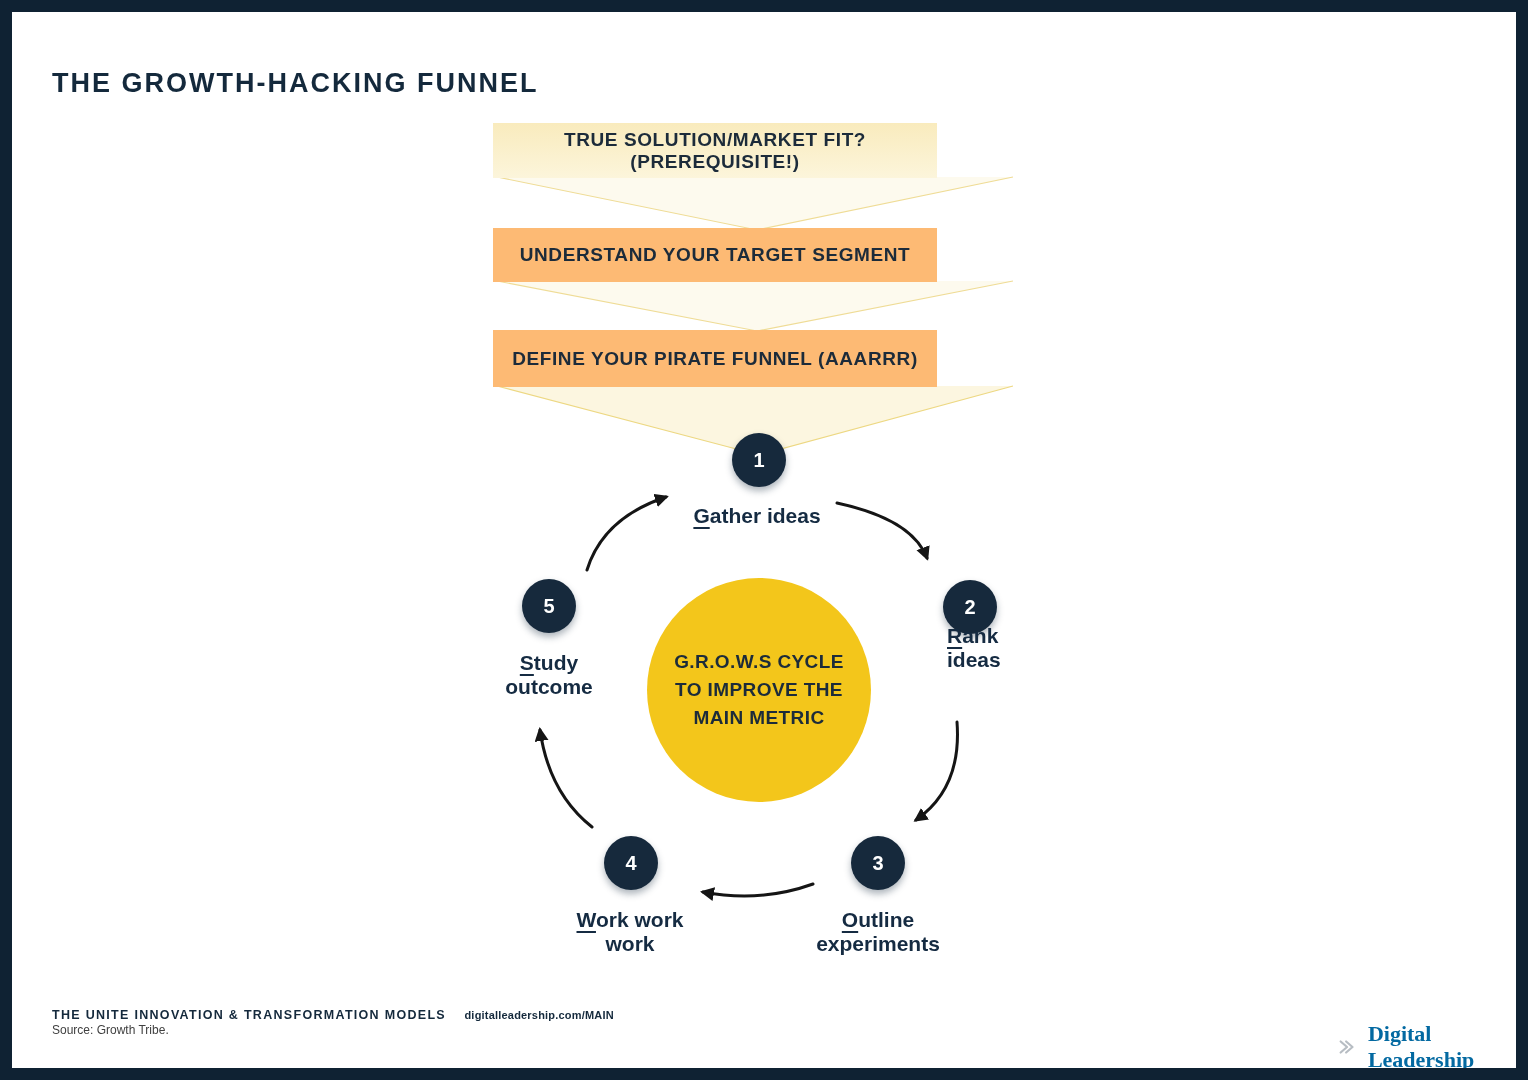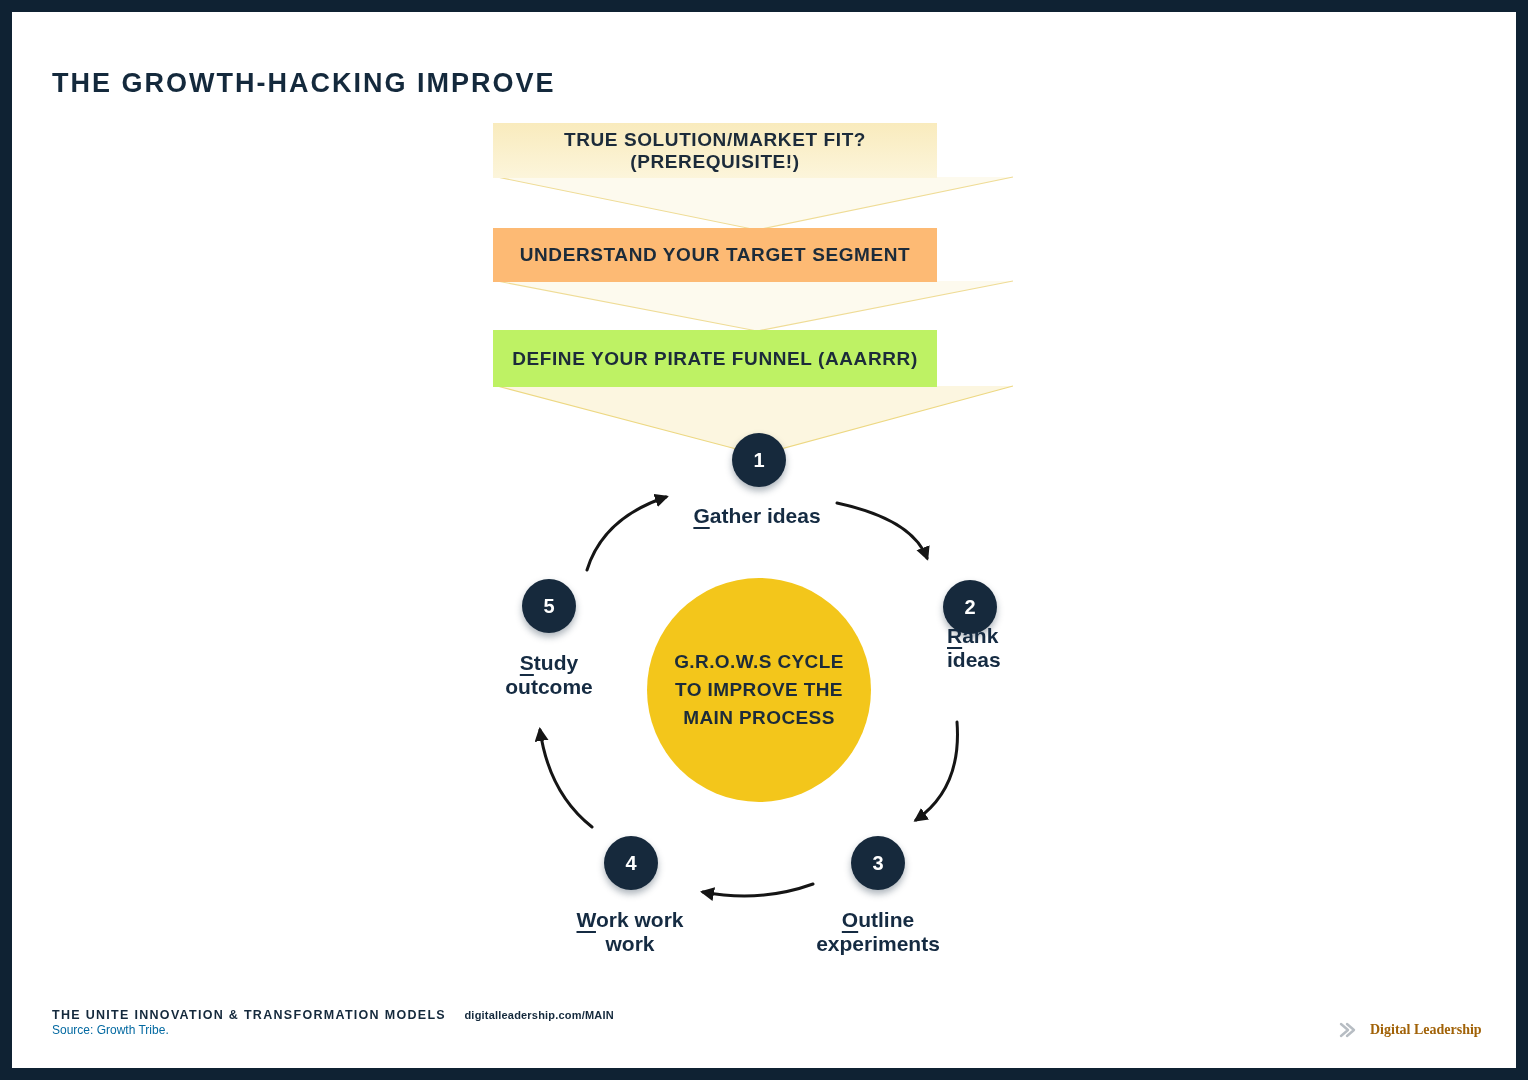"THE GROWTH-HACKING IMPROVE" h1.title { text: IMPROVE -> FUNNEL }
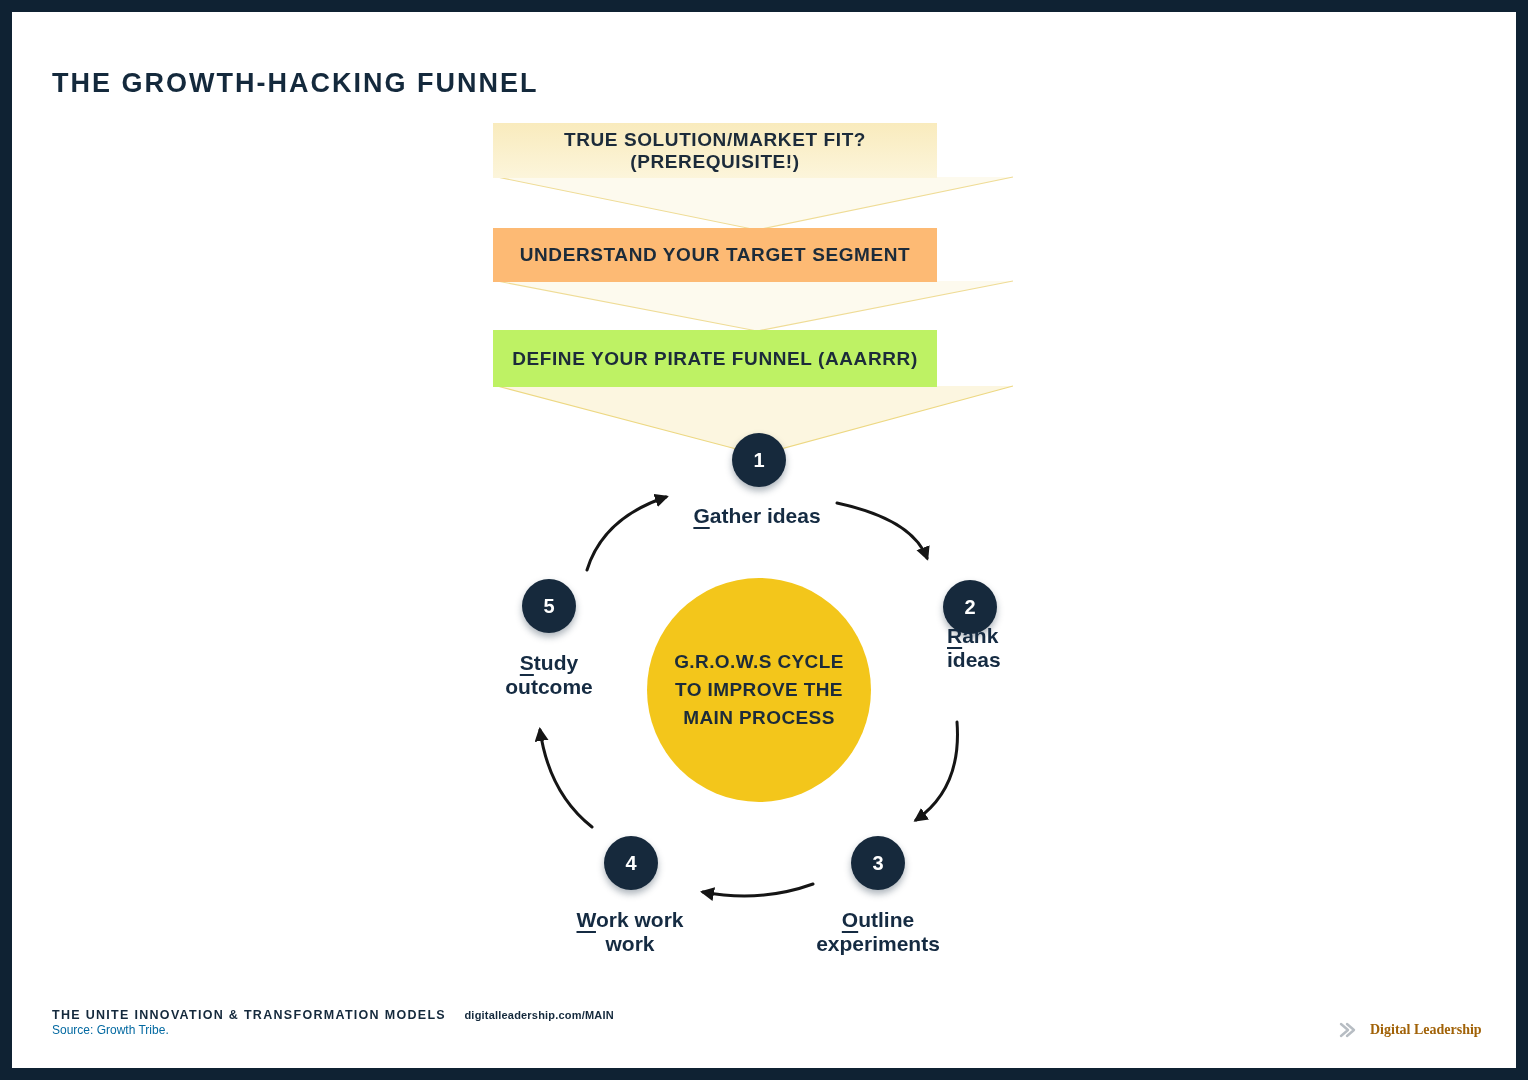"DEFINE YOUR PIRATE FUNNEL (AAARRR)" .banner-3 { background: #bef264 -> #fdba74 }
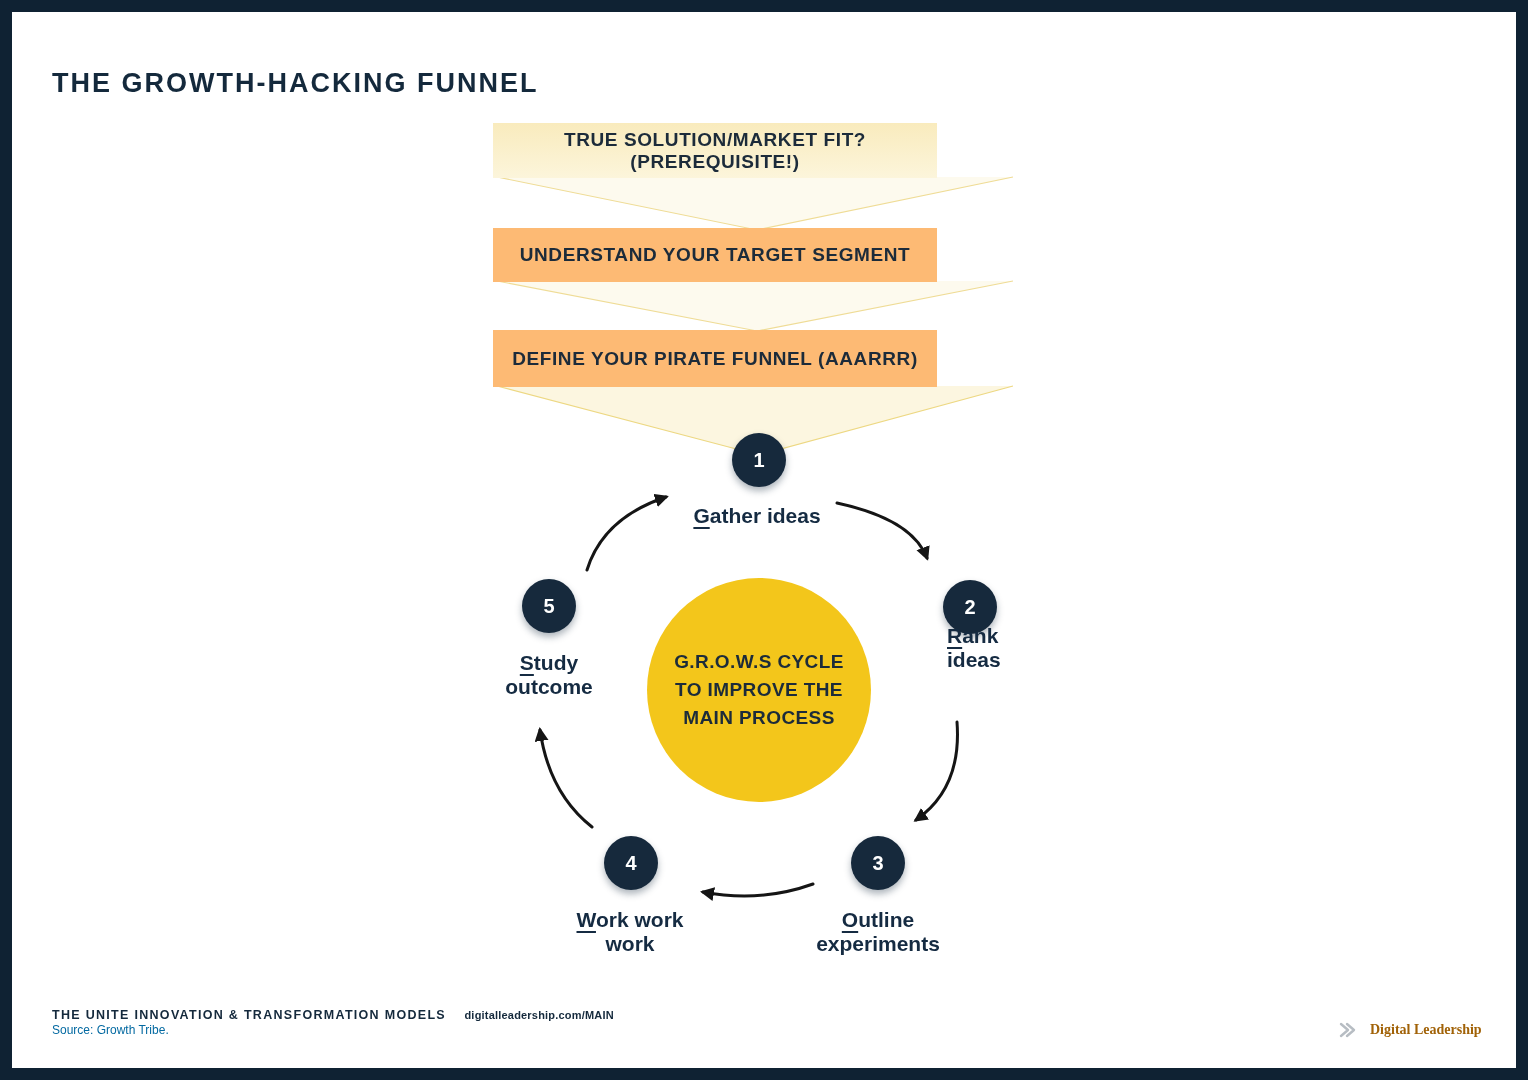"MAIN PROCESS" span { text: PROCESS -> METRIC }
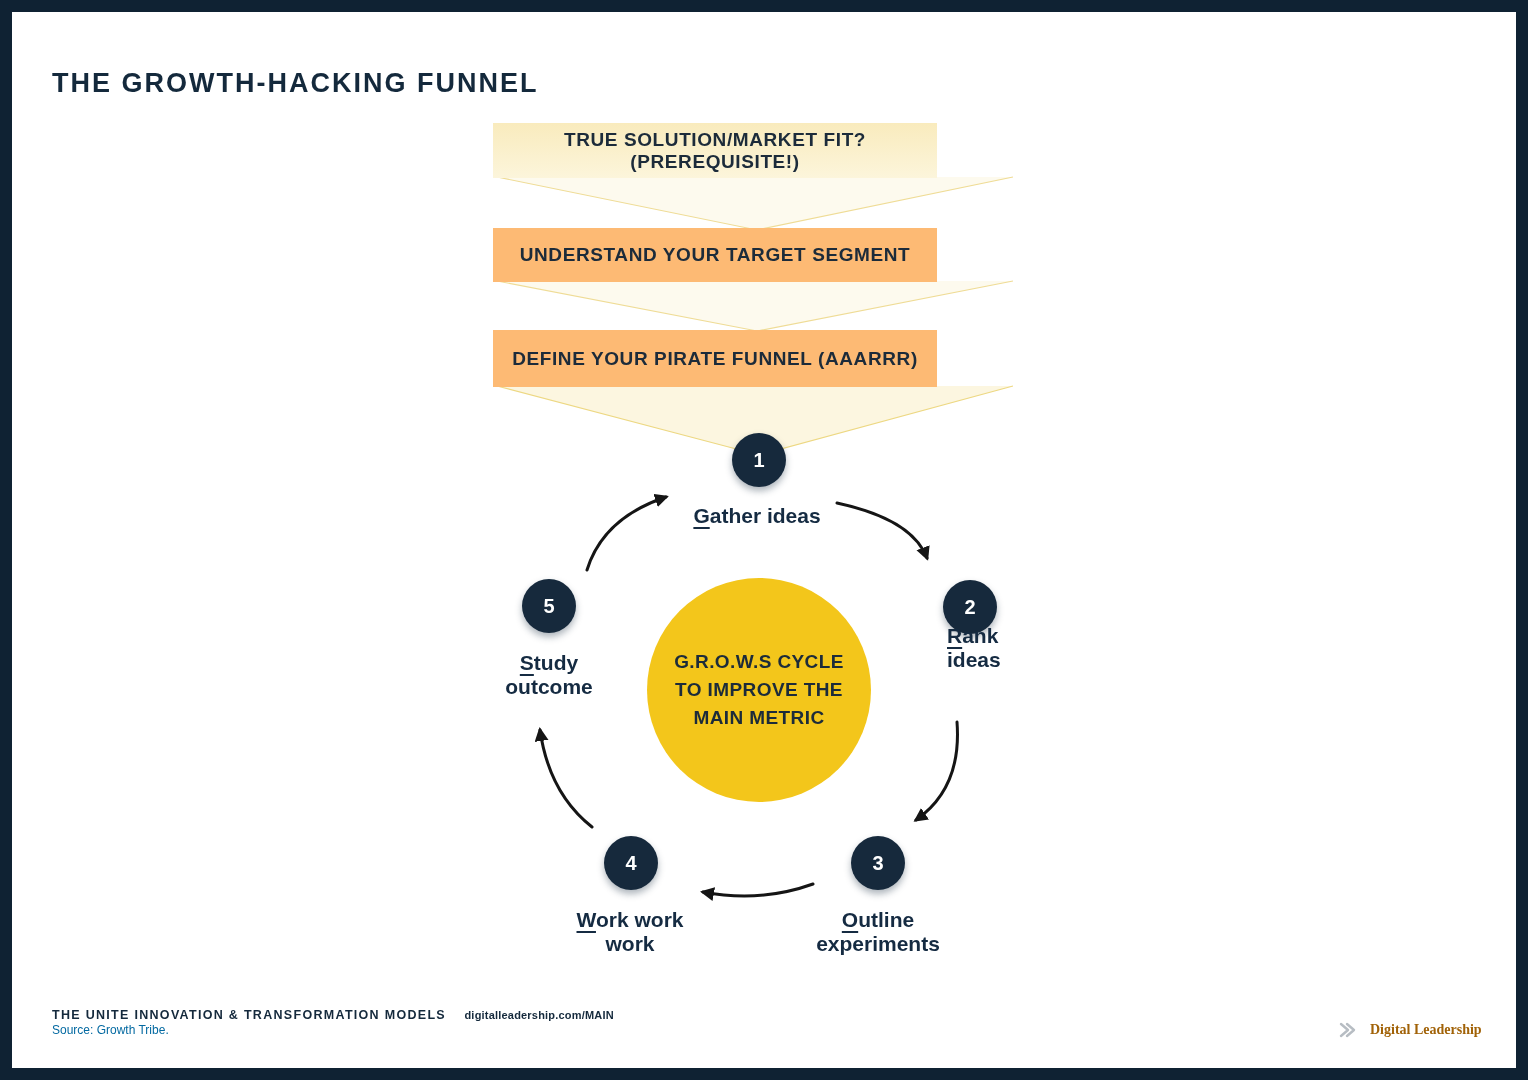"Source: Growth Tribe." .footer-source { color: #0369a1 -> #404040 }
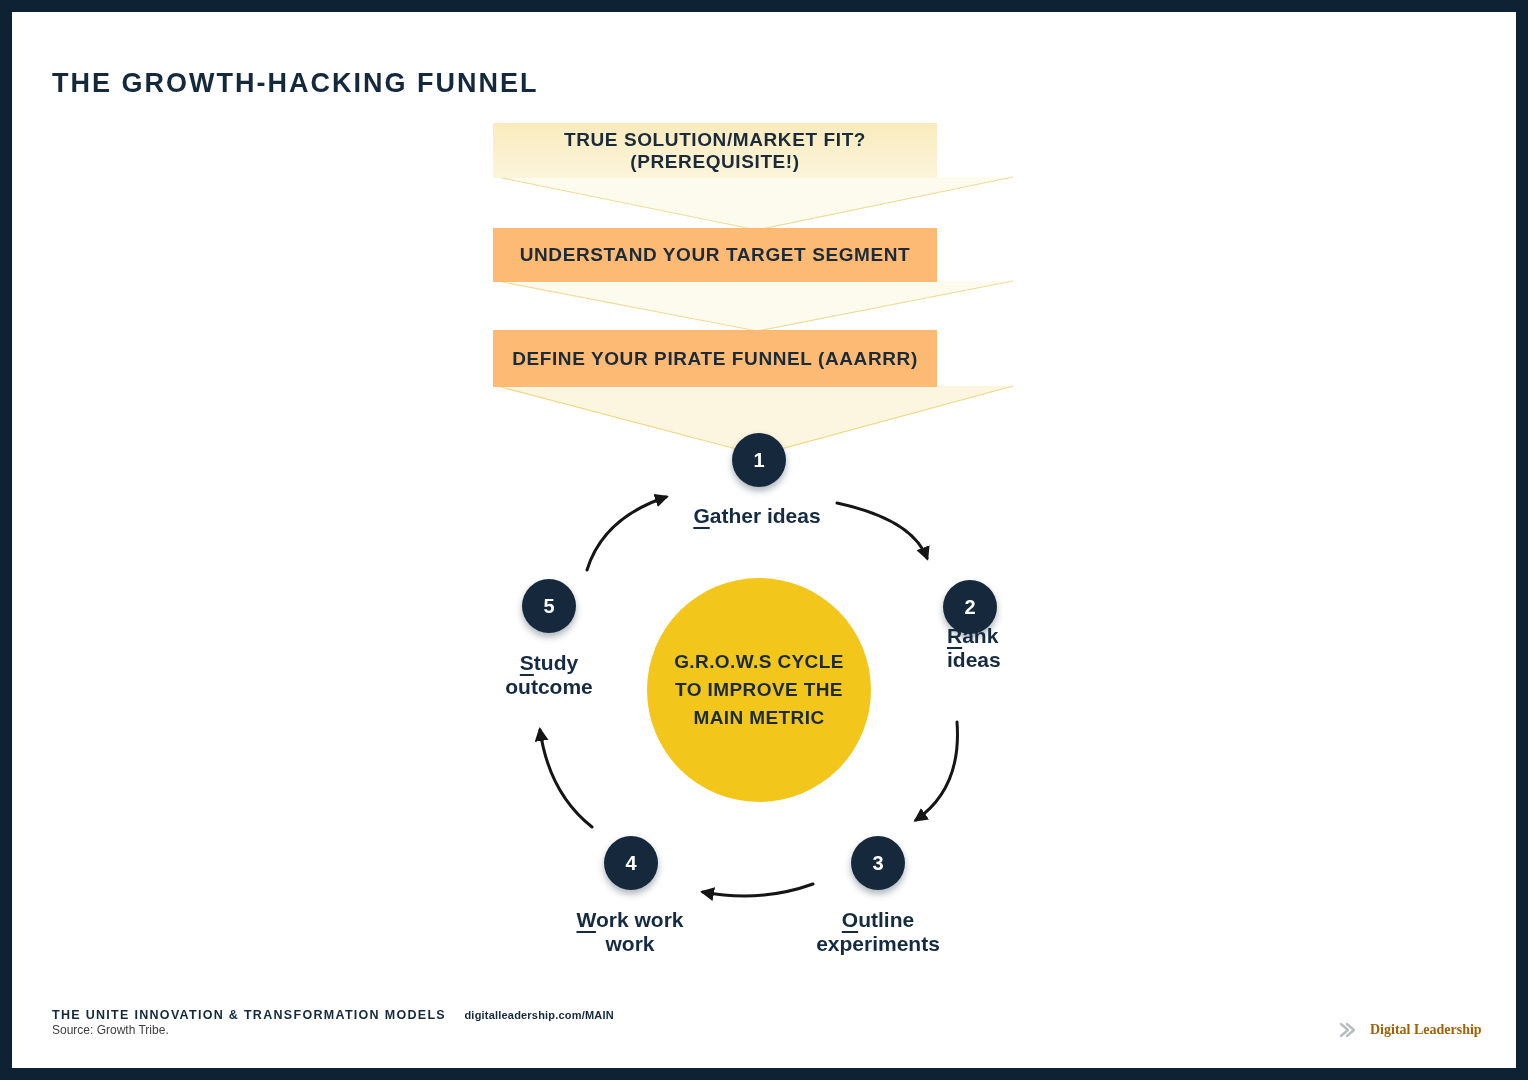"Digital Leadership" .brand-text { color: #a16207 -> #0369a1; font-size: 14px -> 22px }
